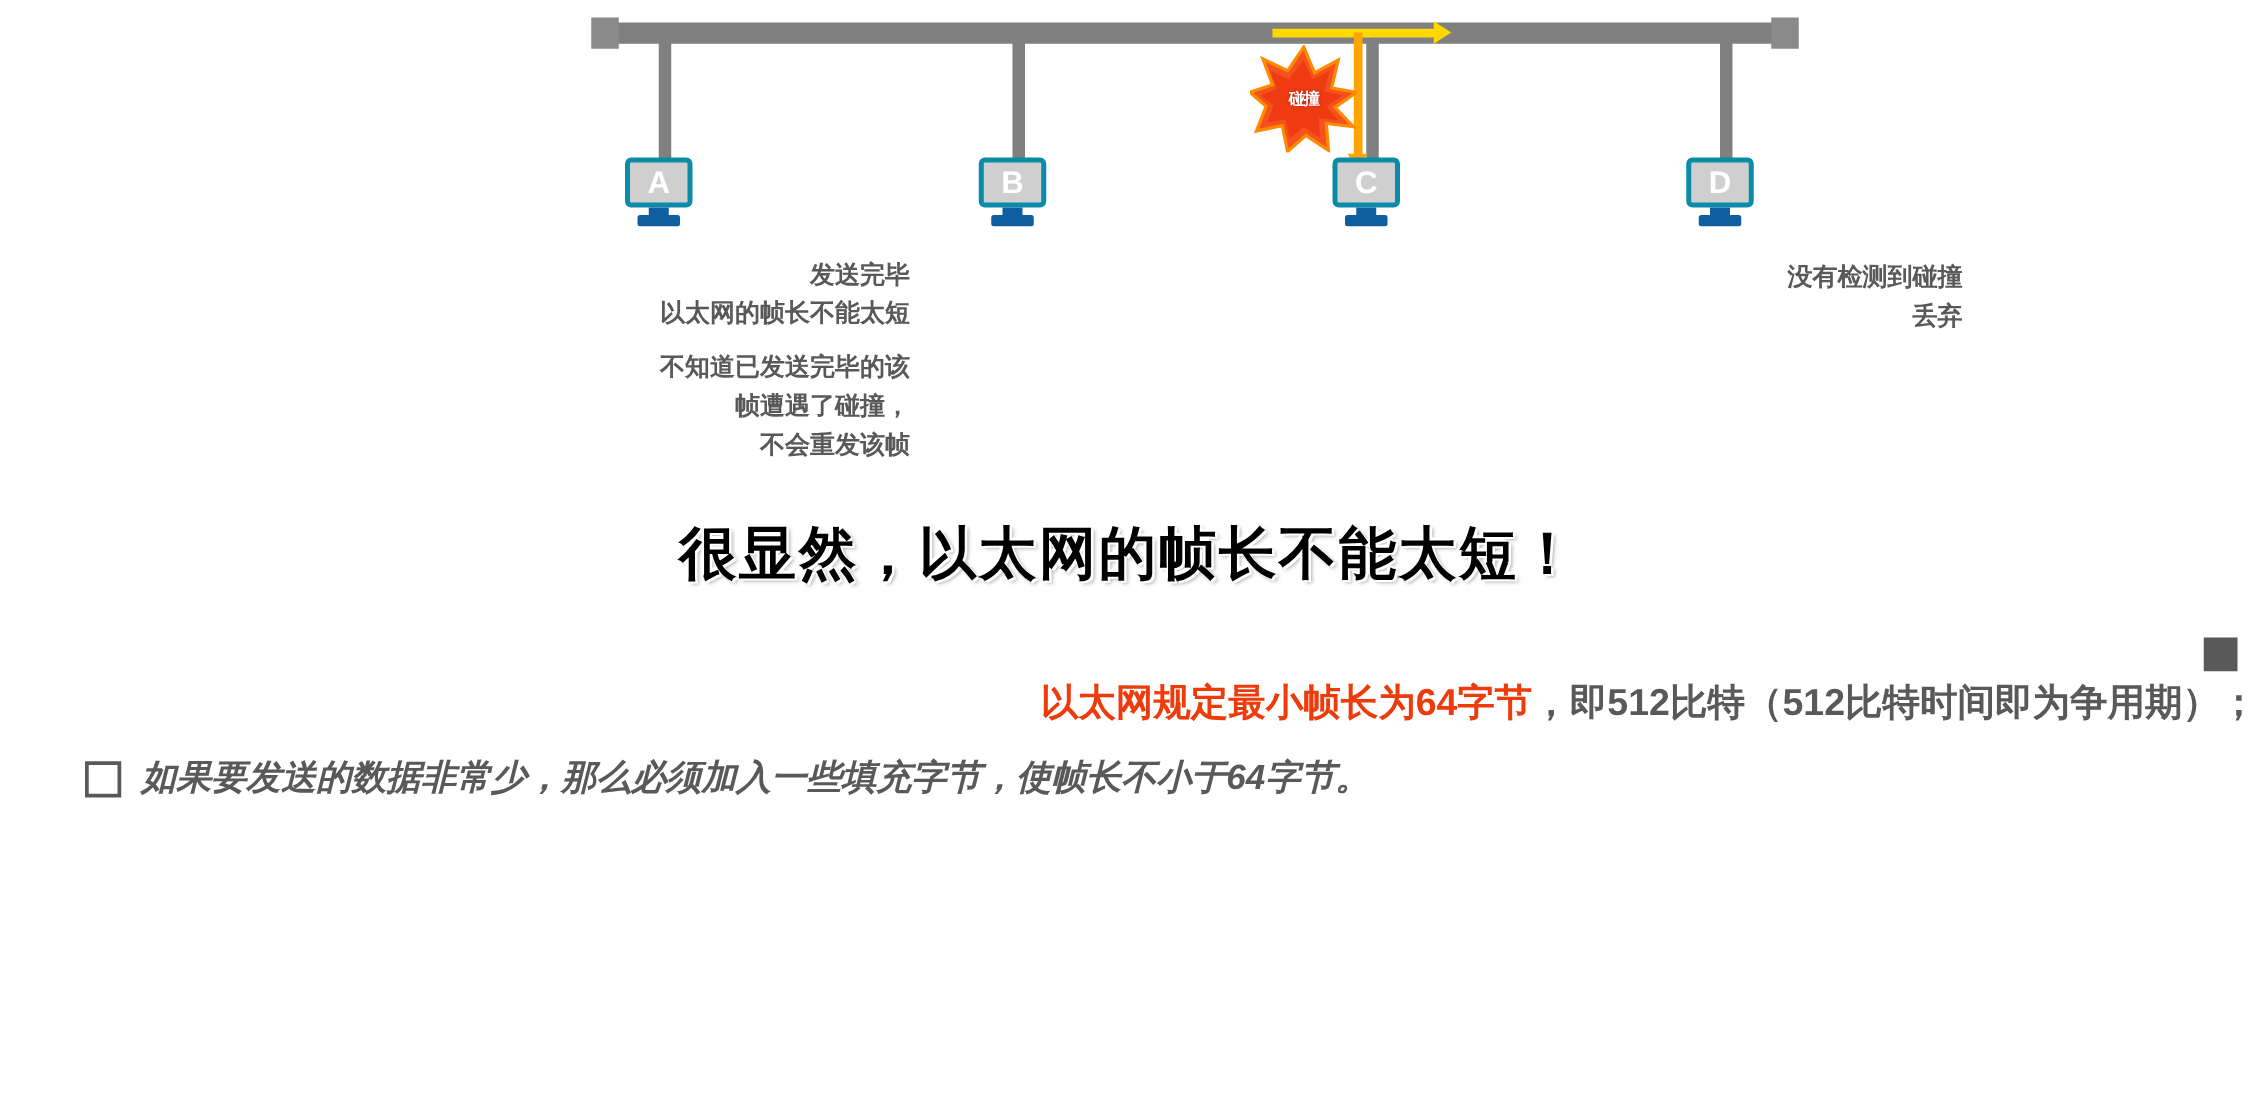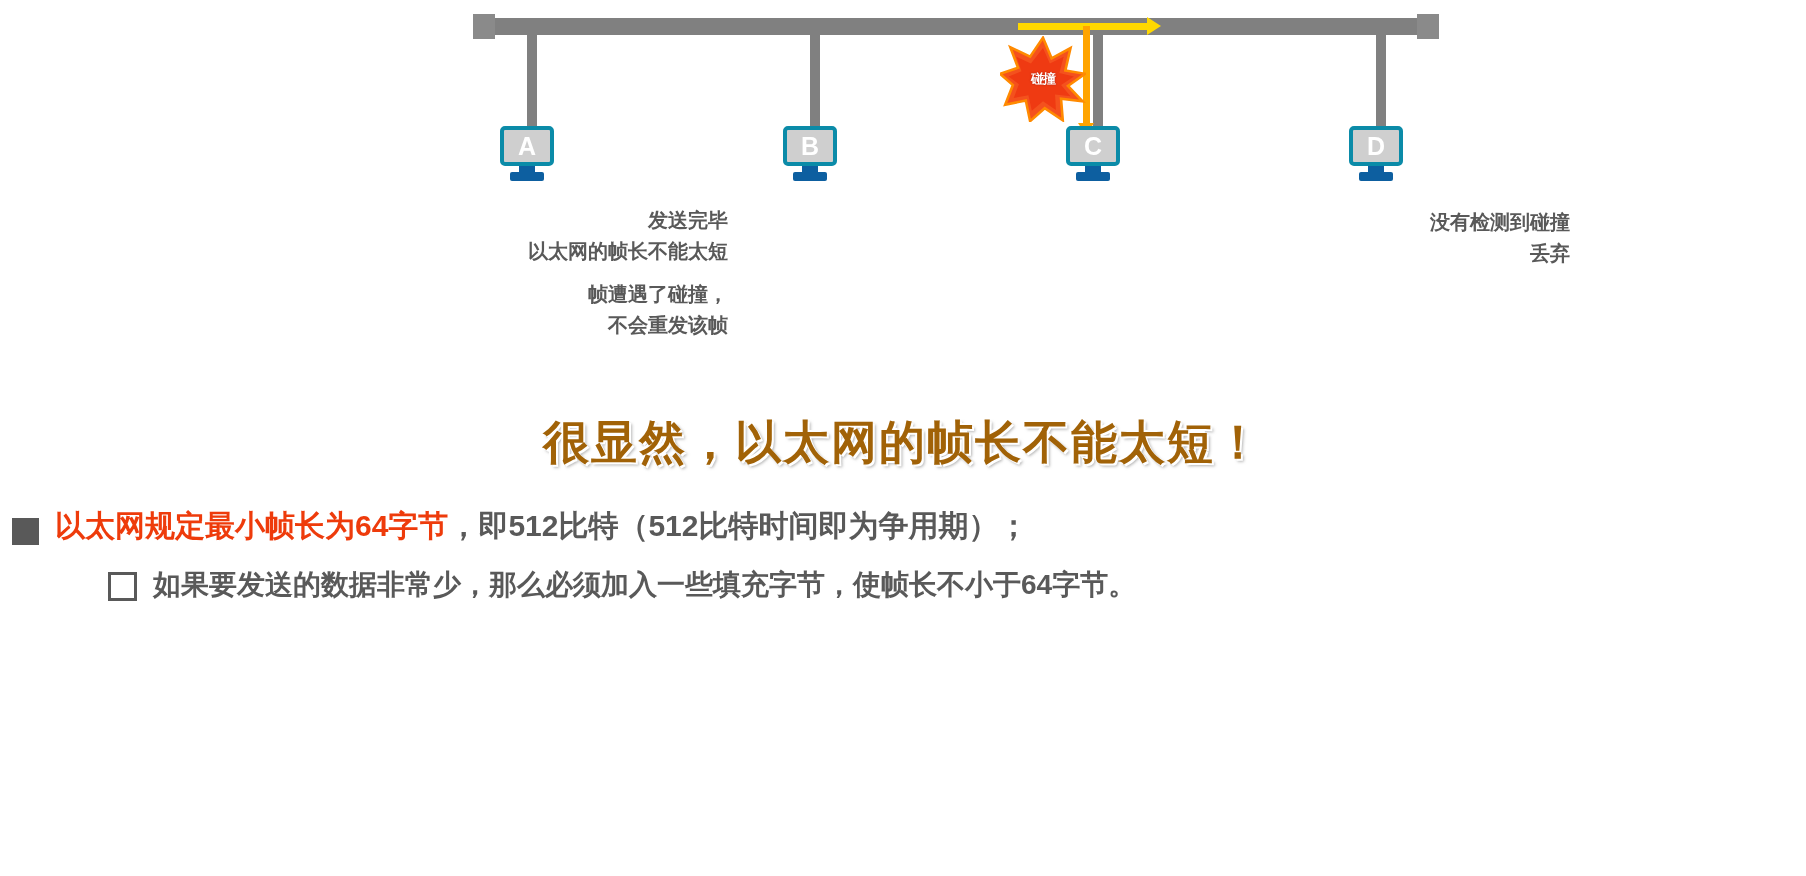"不知道已发送完毕的该" div { html: none -> <div>不知道已发送完毕的该</div> }
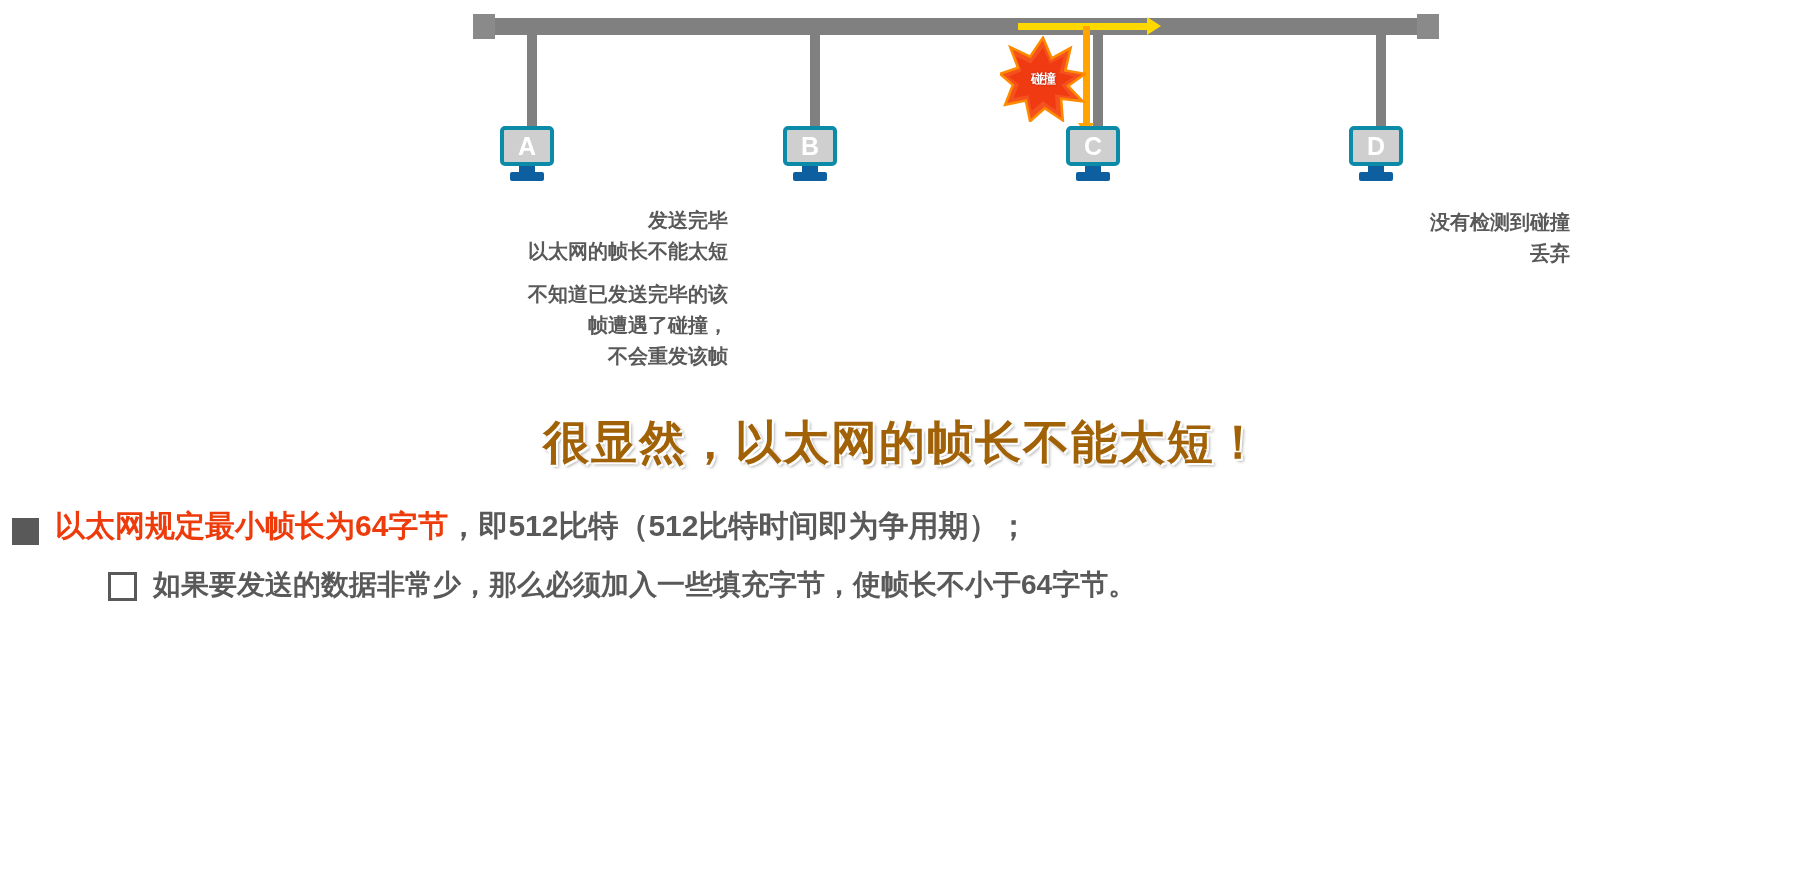"很显然，以太网的帧长不能太短！" #headline { color: #a16207 -> #000000 }
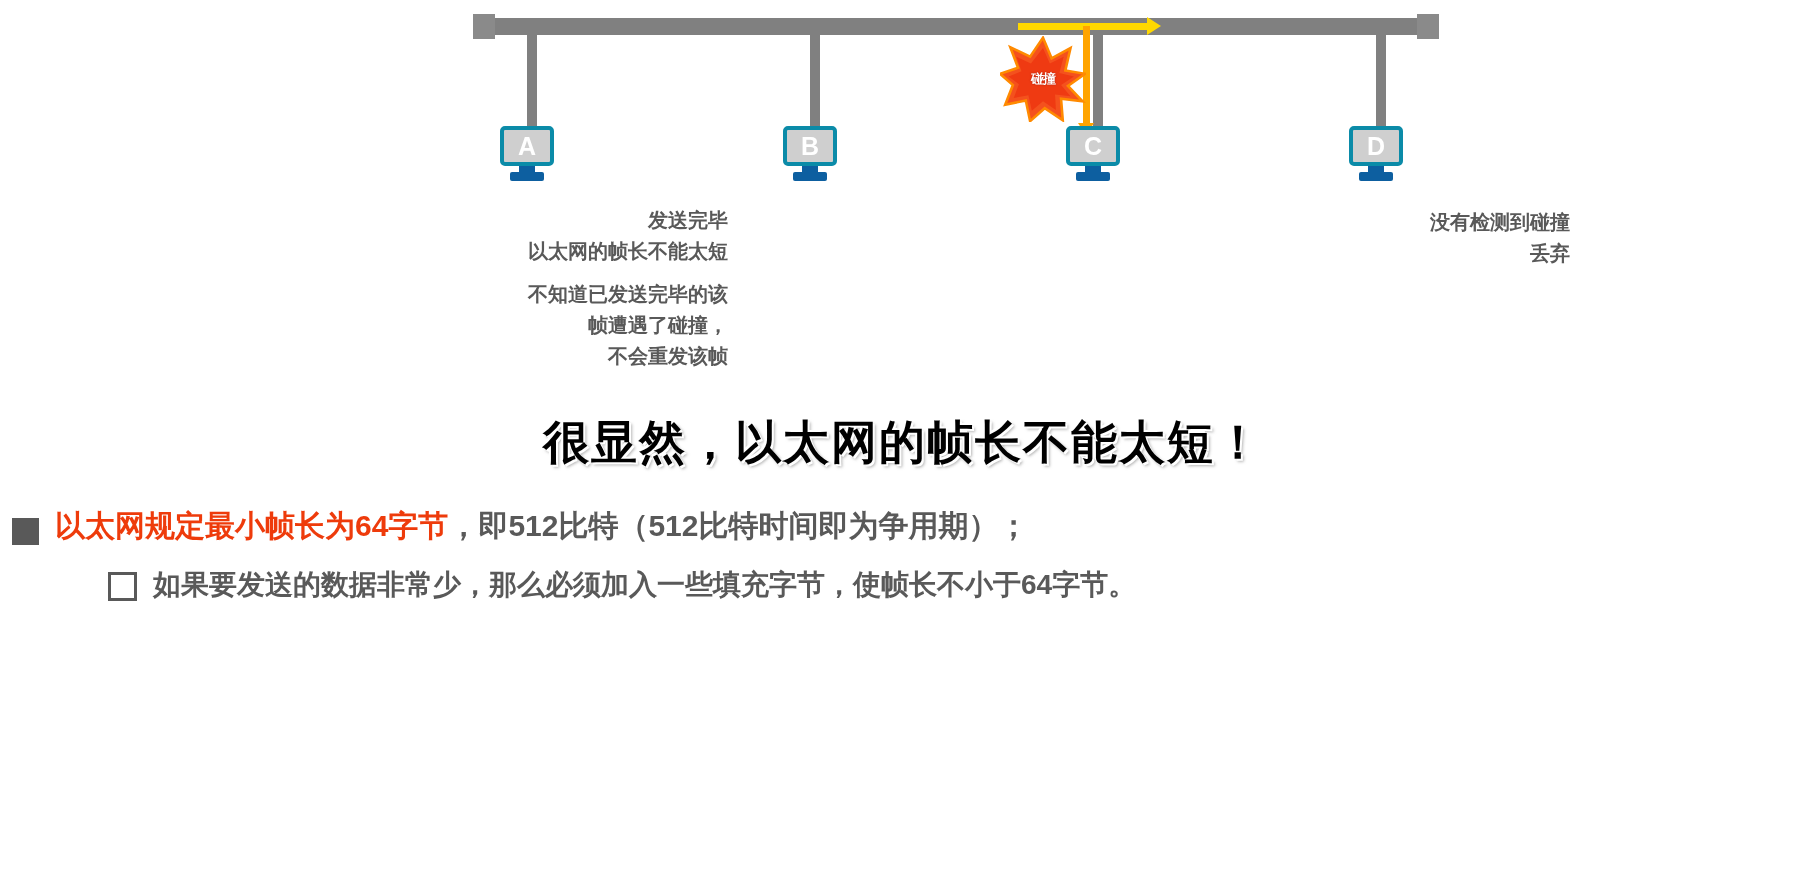"以太网规定最小帧长为64字节，即512比特（512比特时间即为争用期）；" .bullet-l1 { align-items: center -> flex-end; flex-direction: none -> column }
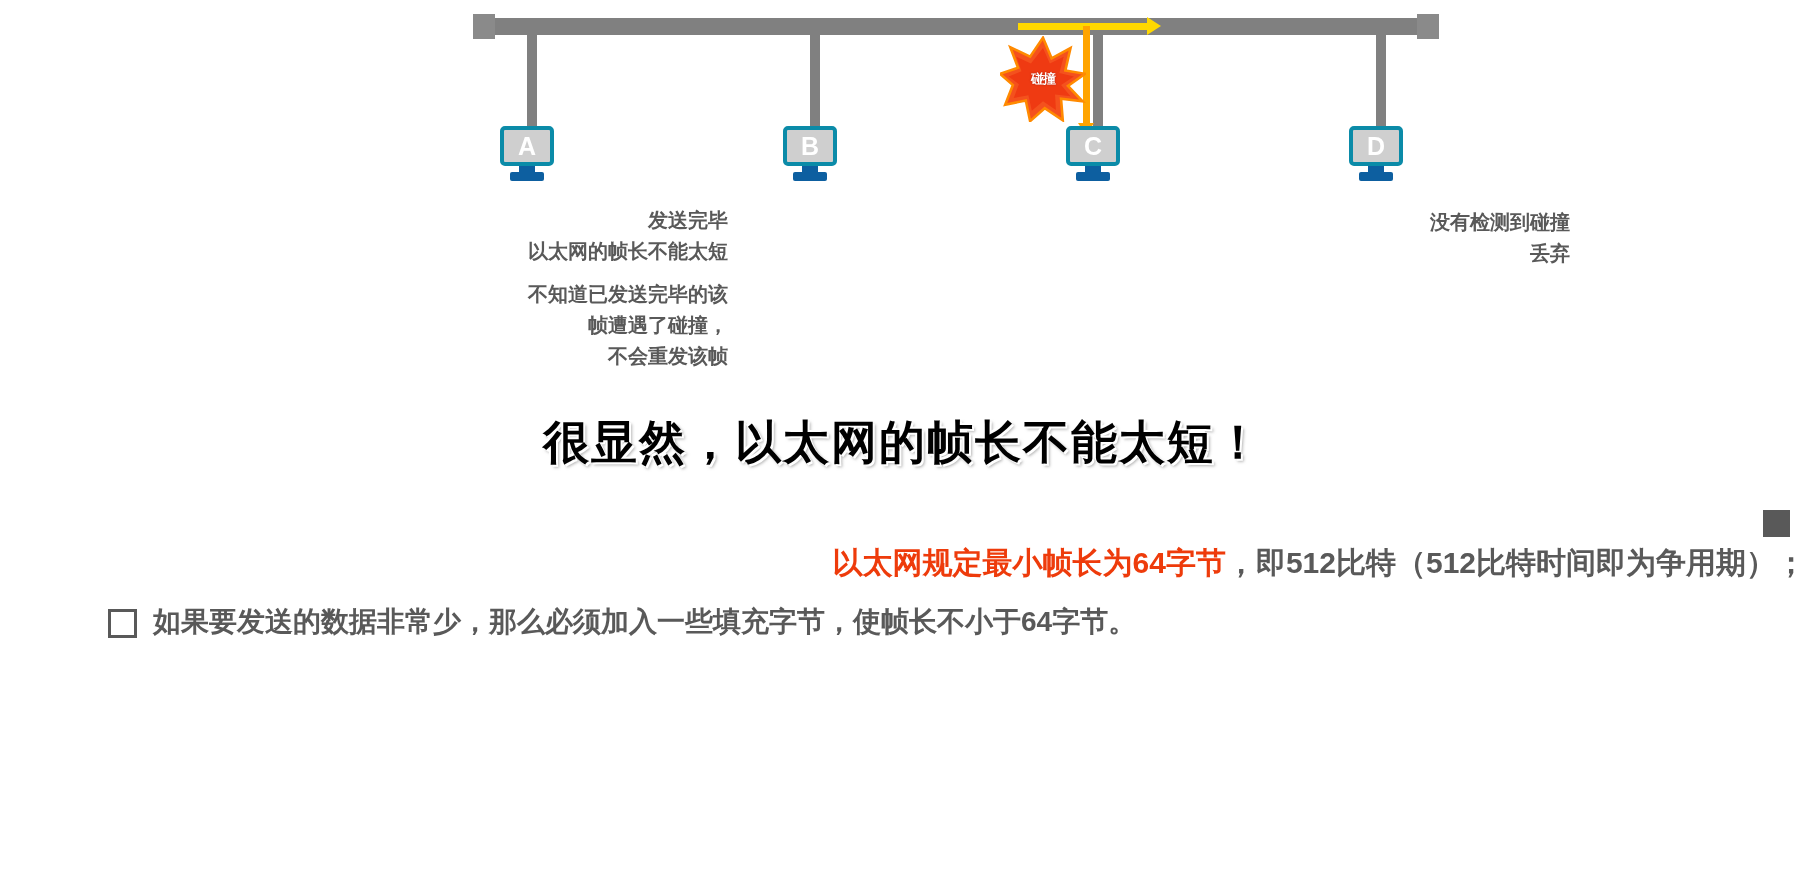"如果要发送的数据非常少，那么必须加入一些填充字节，使帧长不小于64字节。" .bullet-l2 { font-style: none -> italic; padding: 0 0 0 108px -> 0 0 0 68px }
